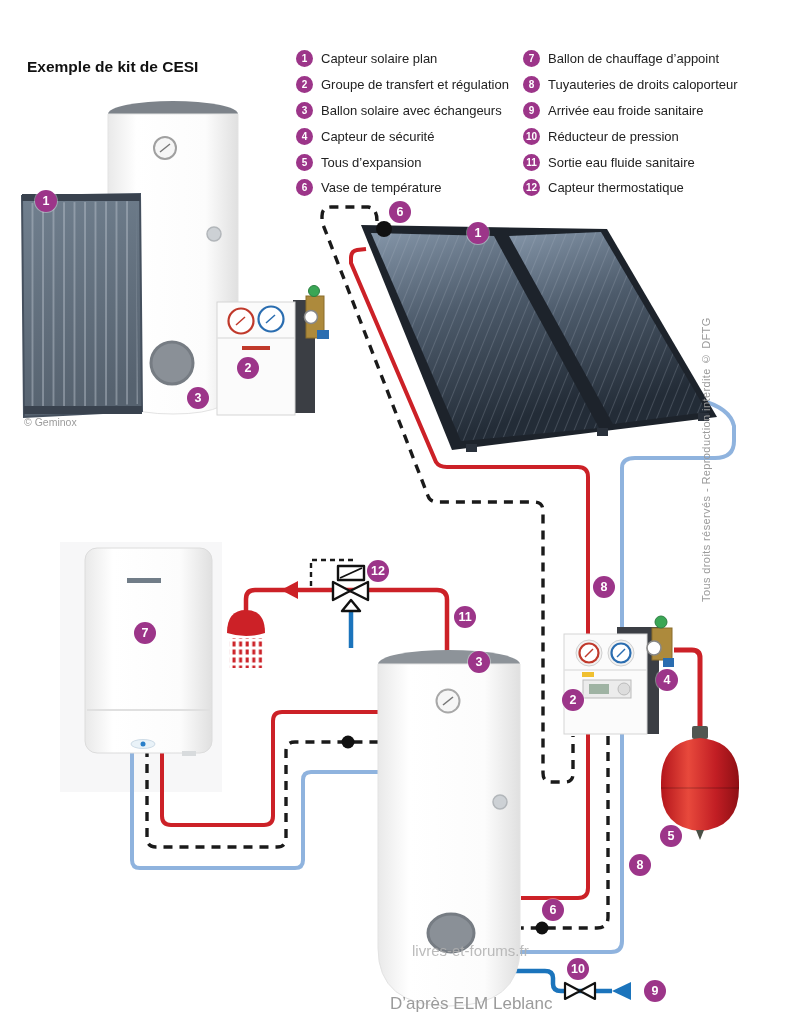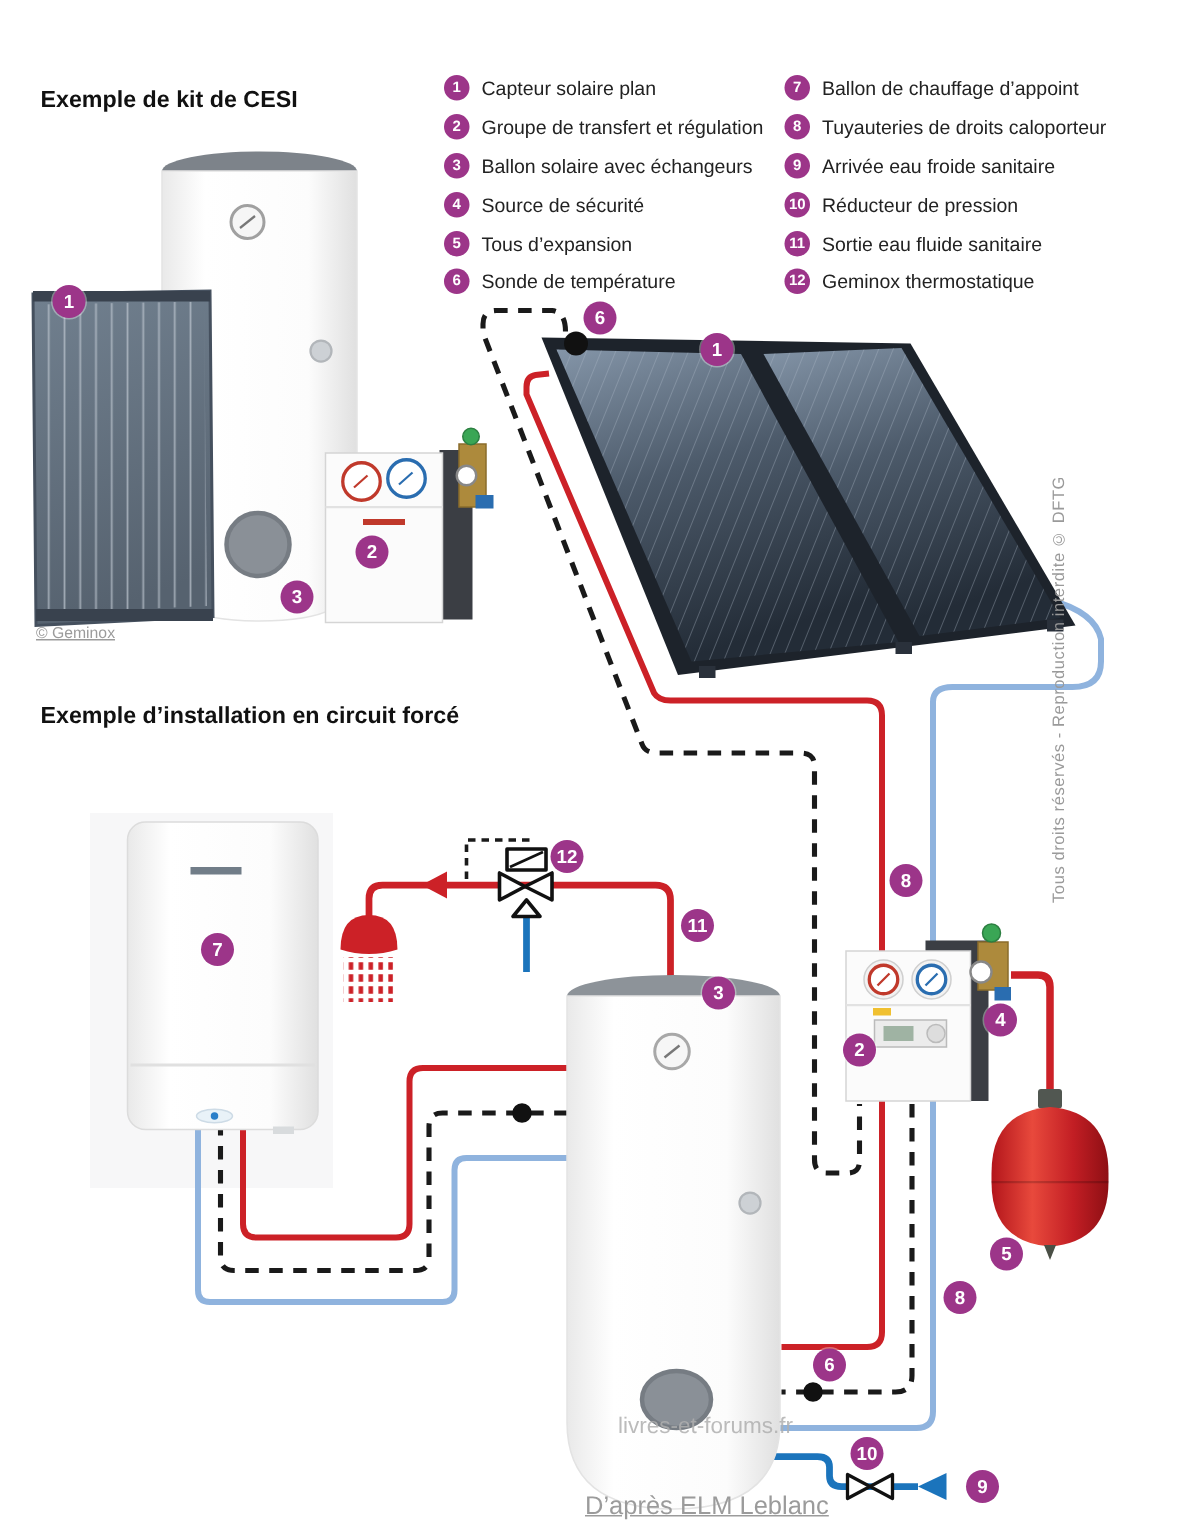"Source de sécurité" span.legend-label { text: Source -> Capteur }
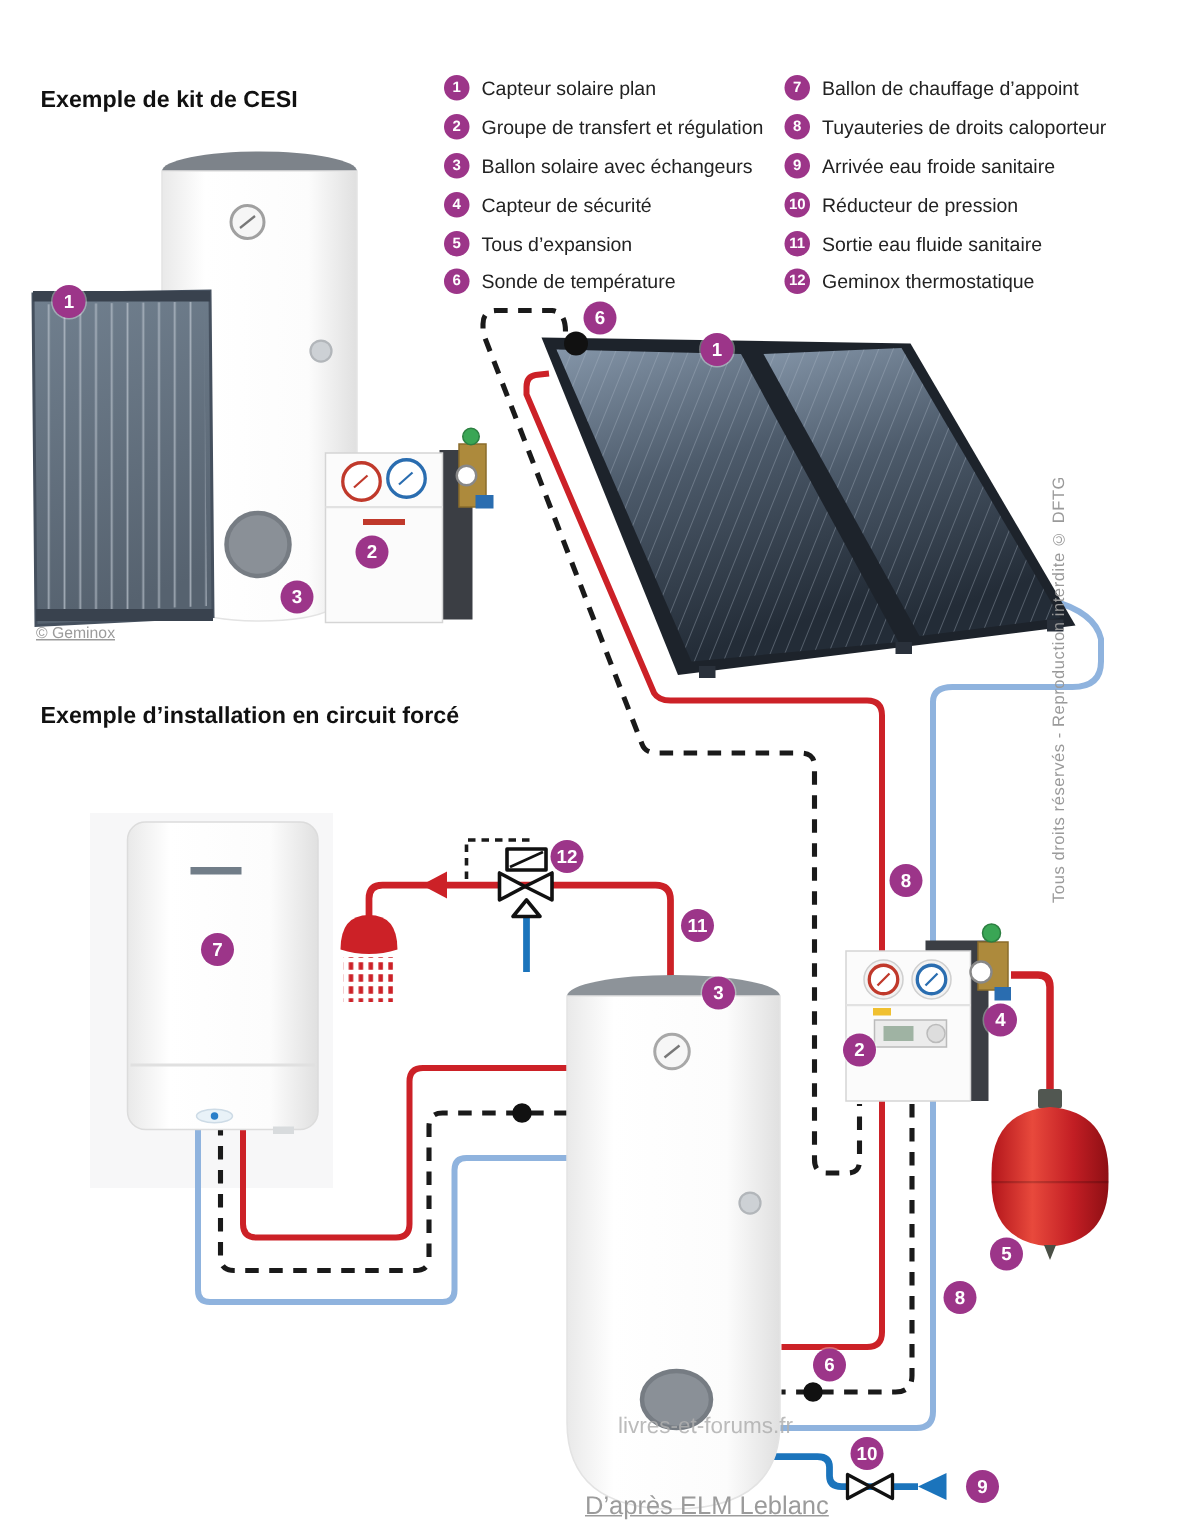"Sonde de température" span.legend-label { text: Sonde -> Vase }
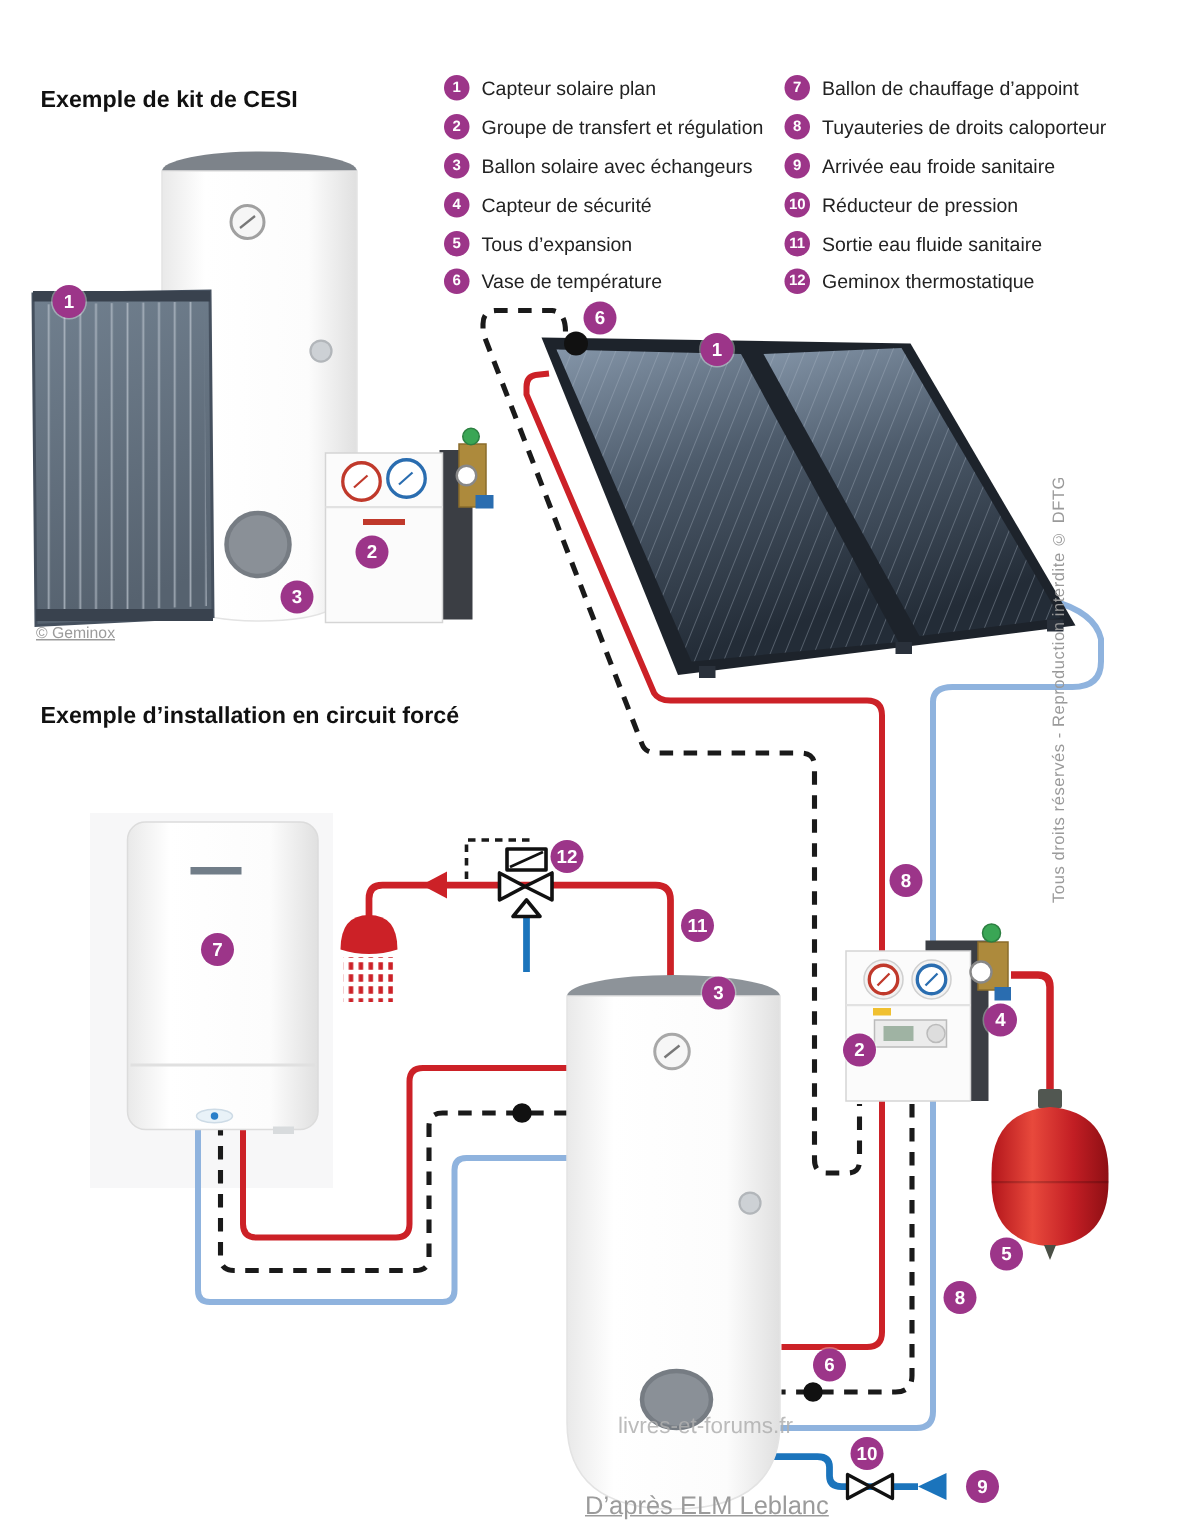"Geminox thermostatique" span.legend-label { text: Geminox -> Capteur }
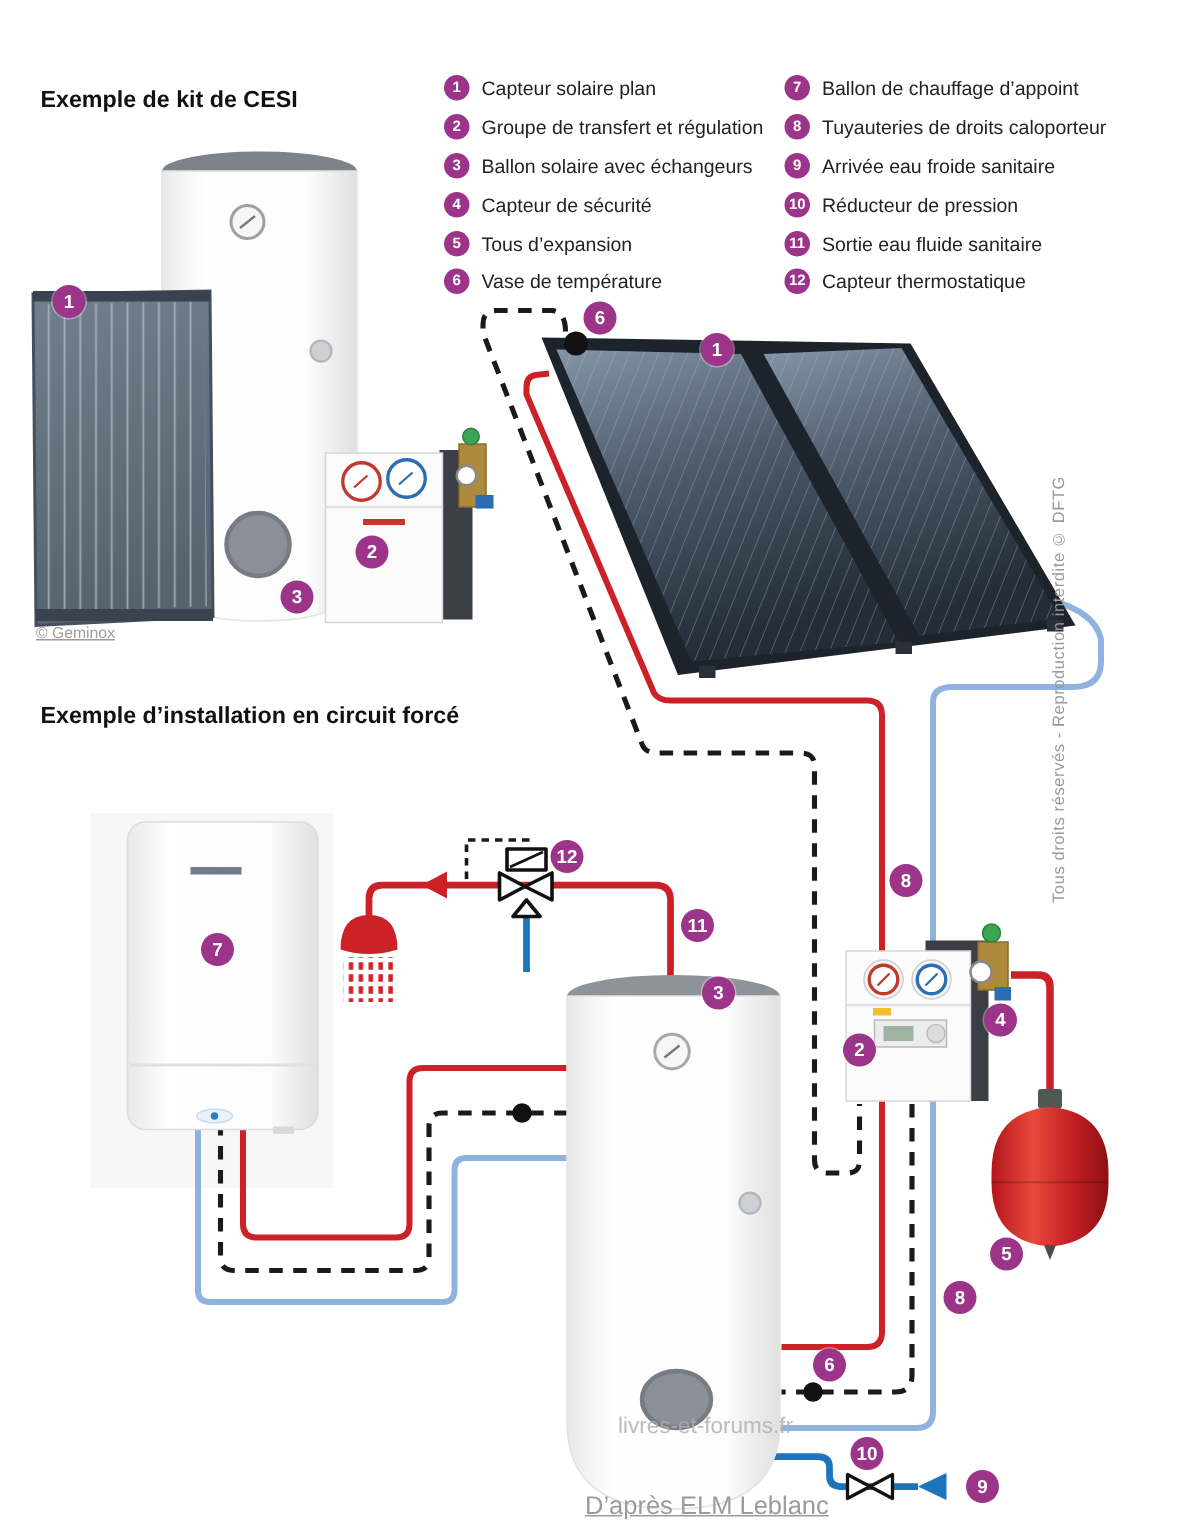"© Geminox" .credit { text-decoration: underline -> none }
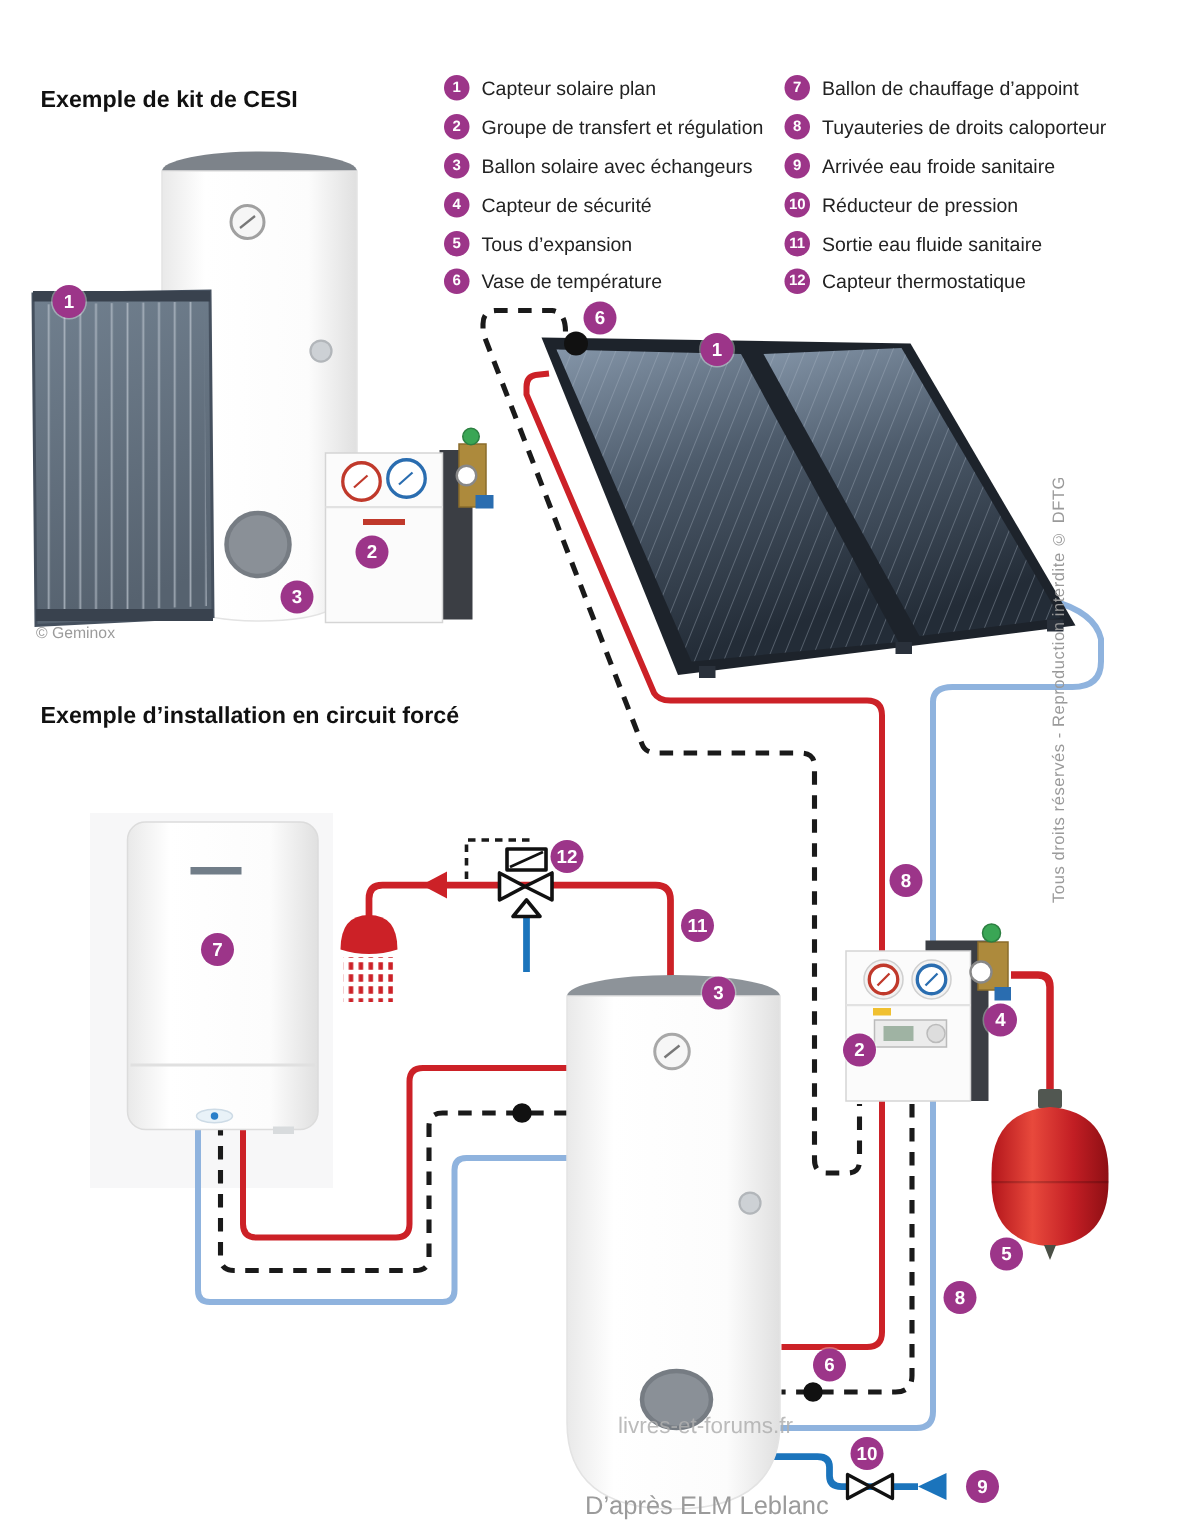"Exemple d’installation en circuit forcé" div.txt { html: <div>Exemple d’installation en circuit forcé</div> -> none }
